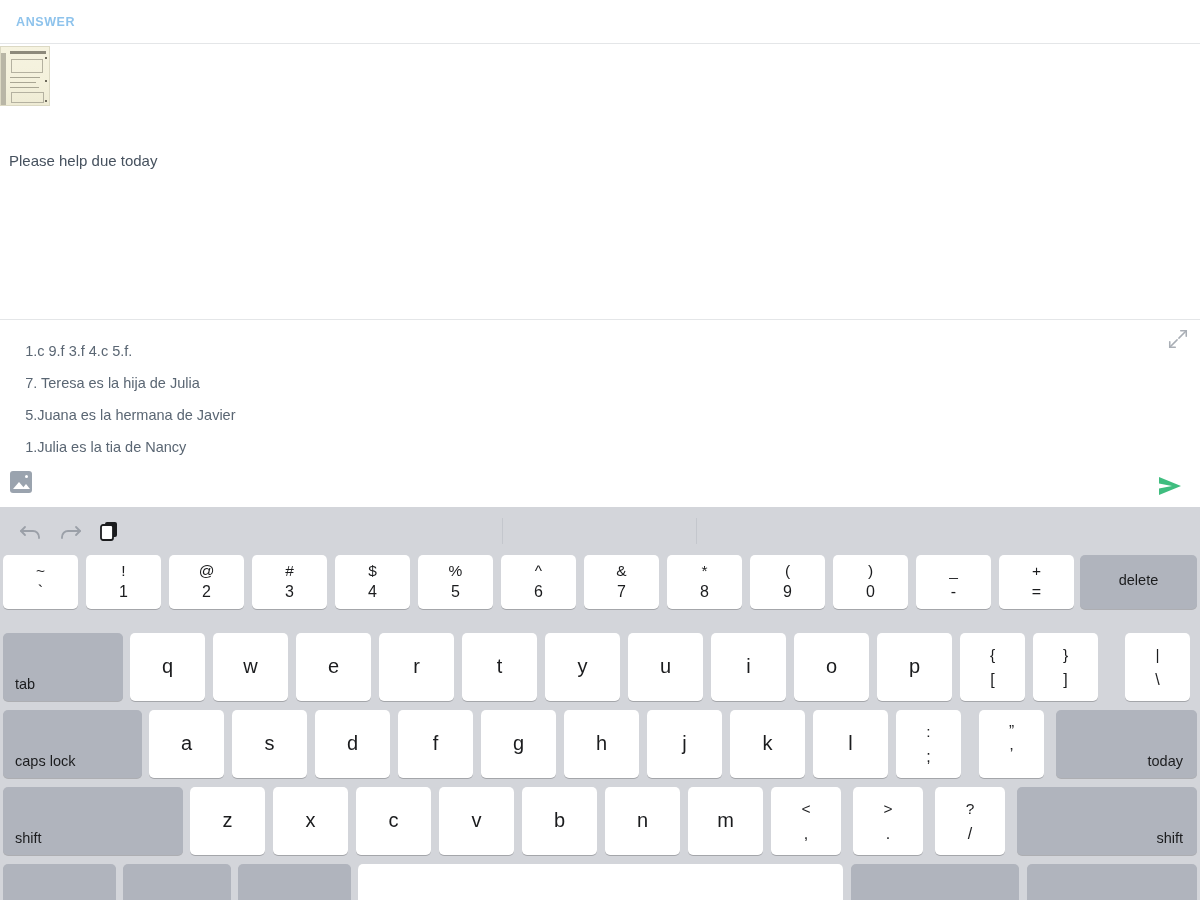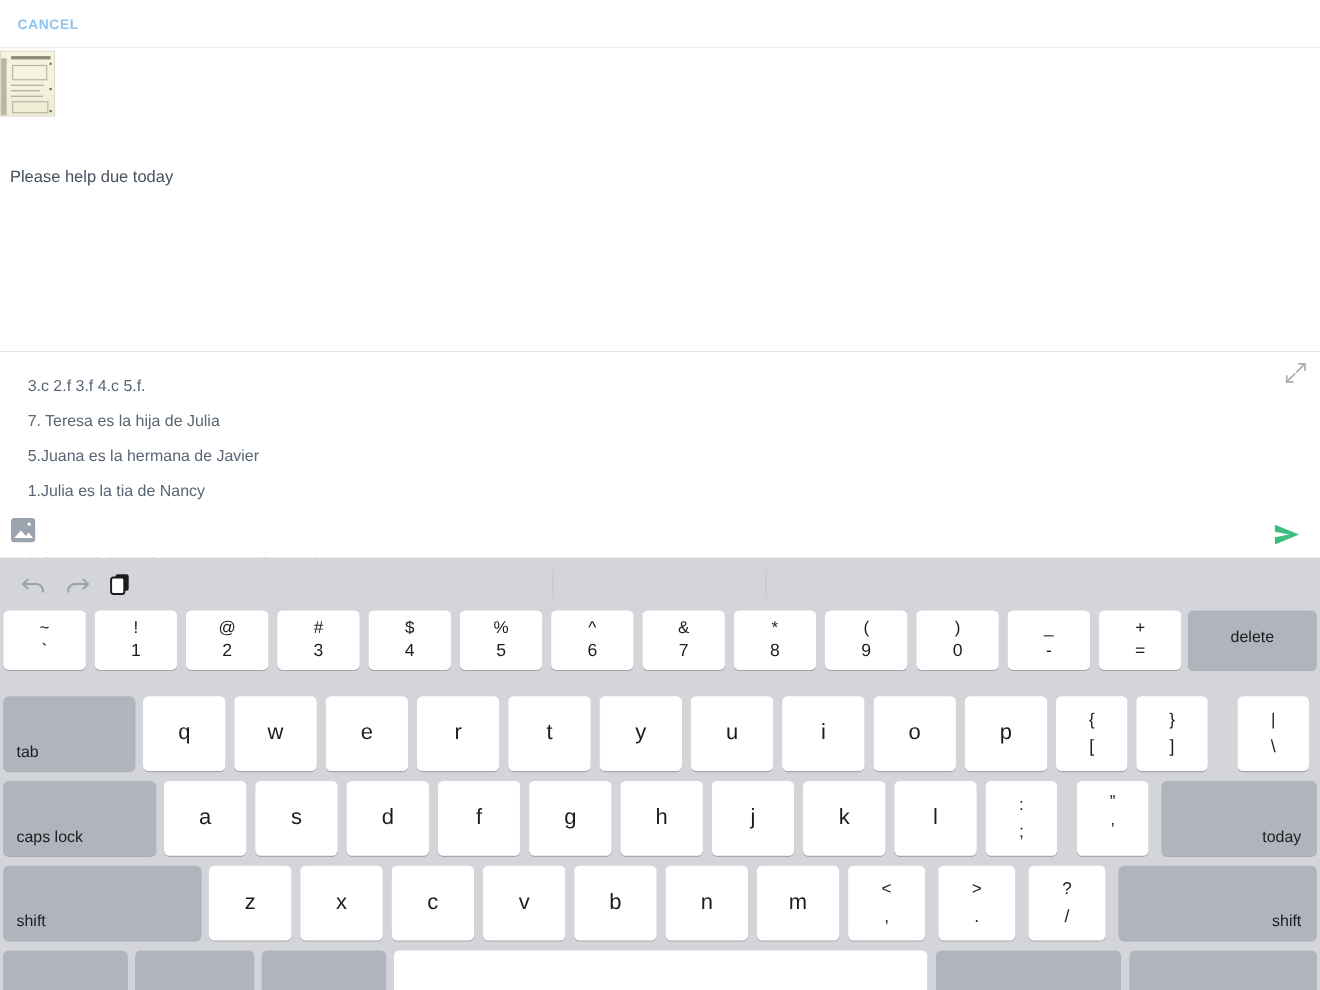"CANCEL" button.cancel-btn { text: CANCEL -> ANSWER }
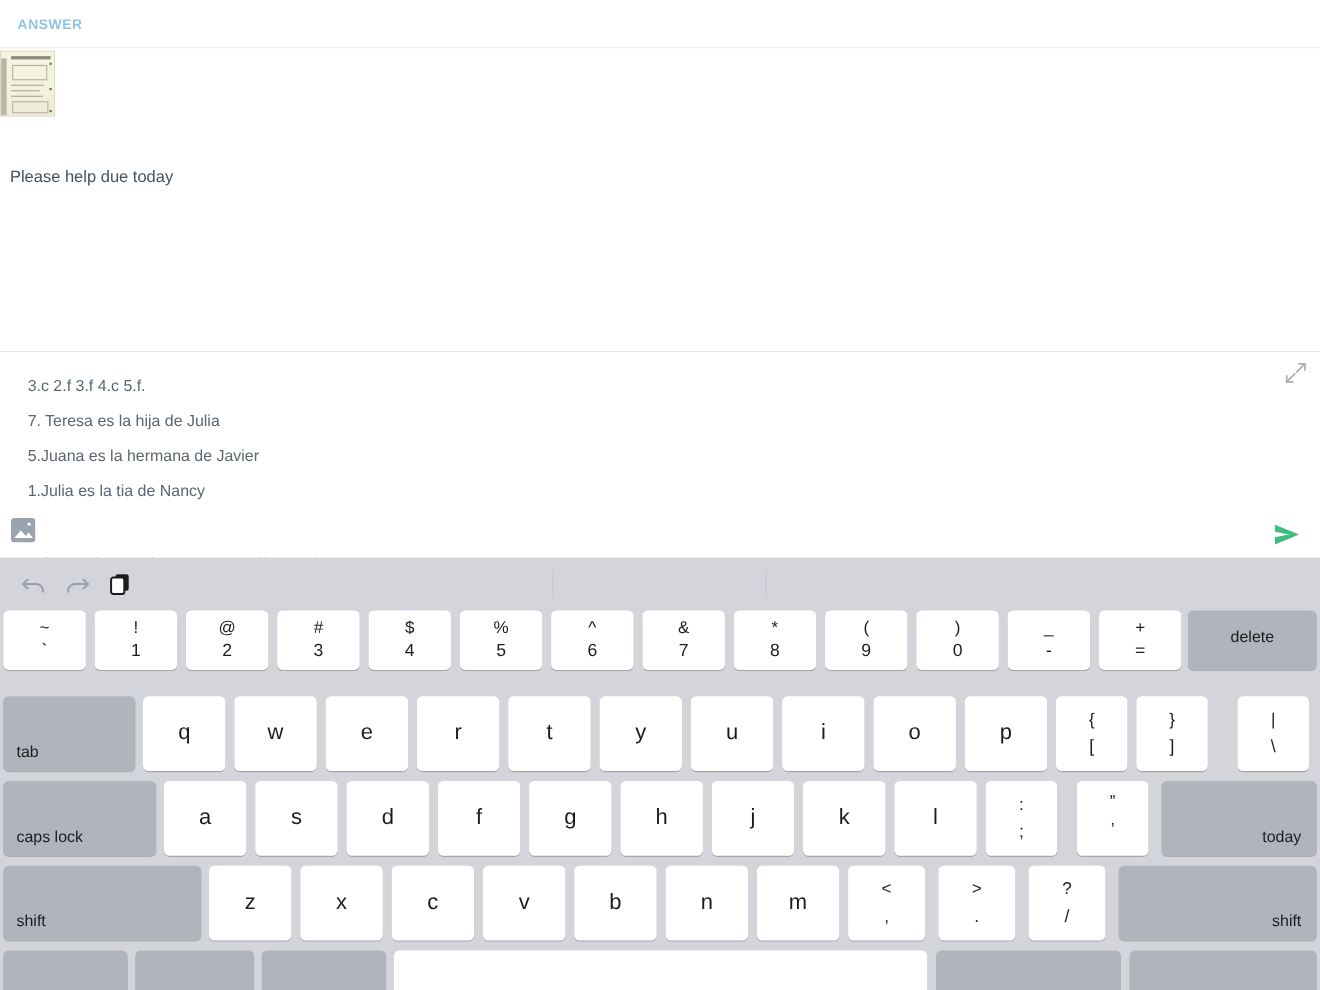"3.c 2.f 3.f 4.c 5.f." span { text: 3.c 2.f -> 1.c 9.f }
